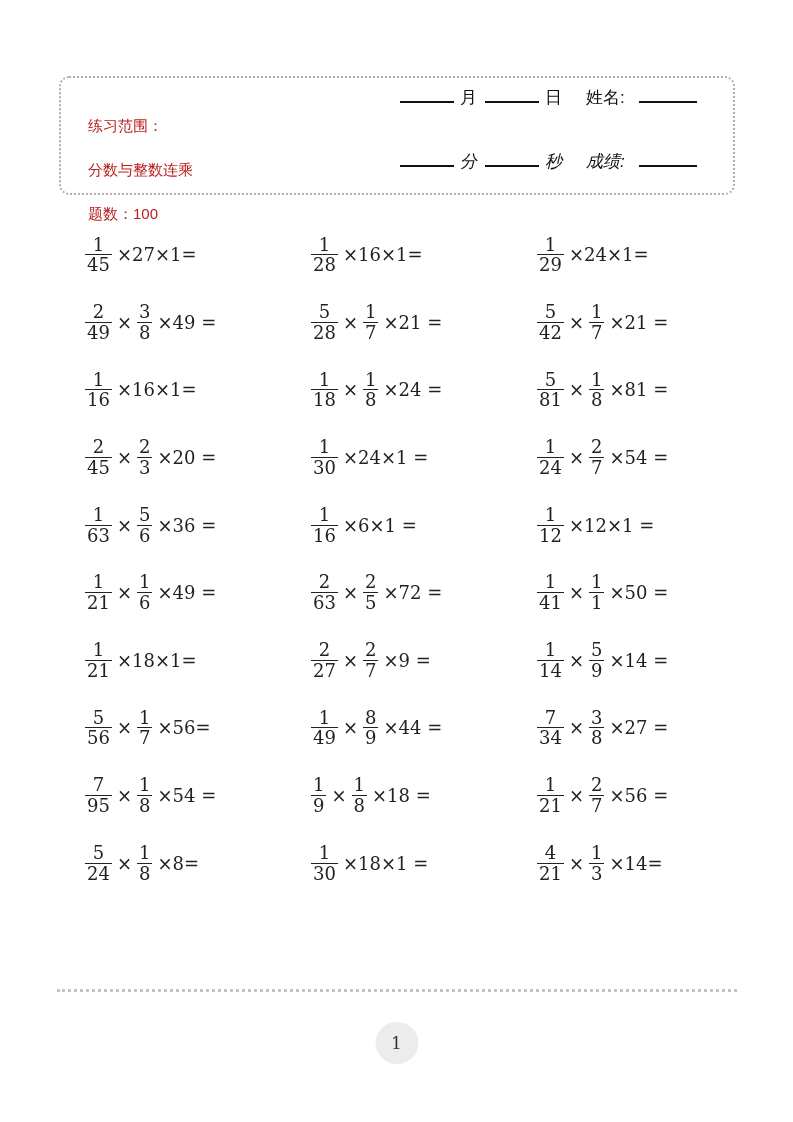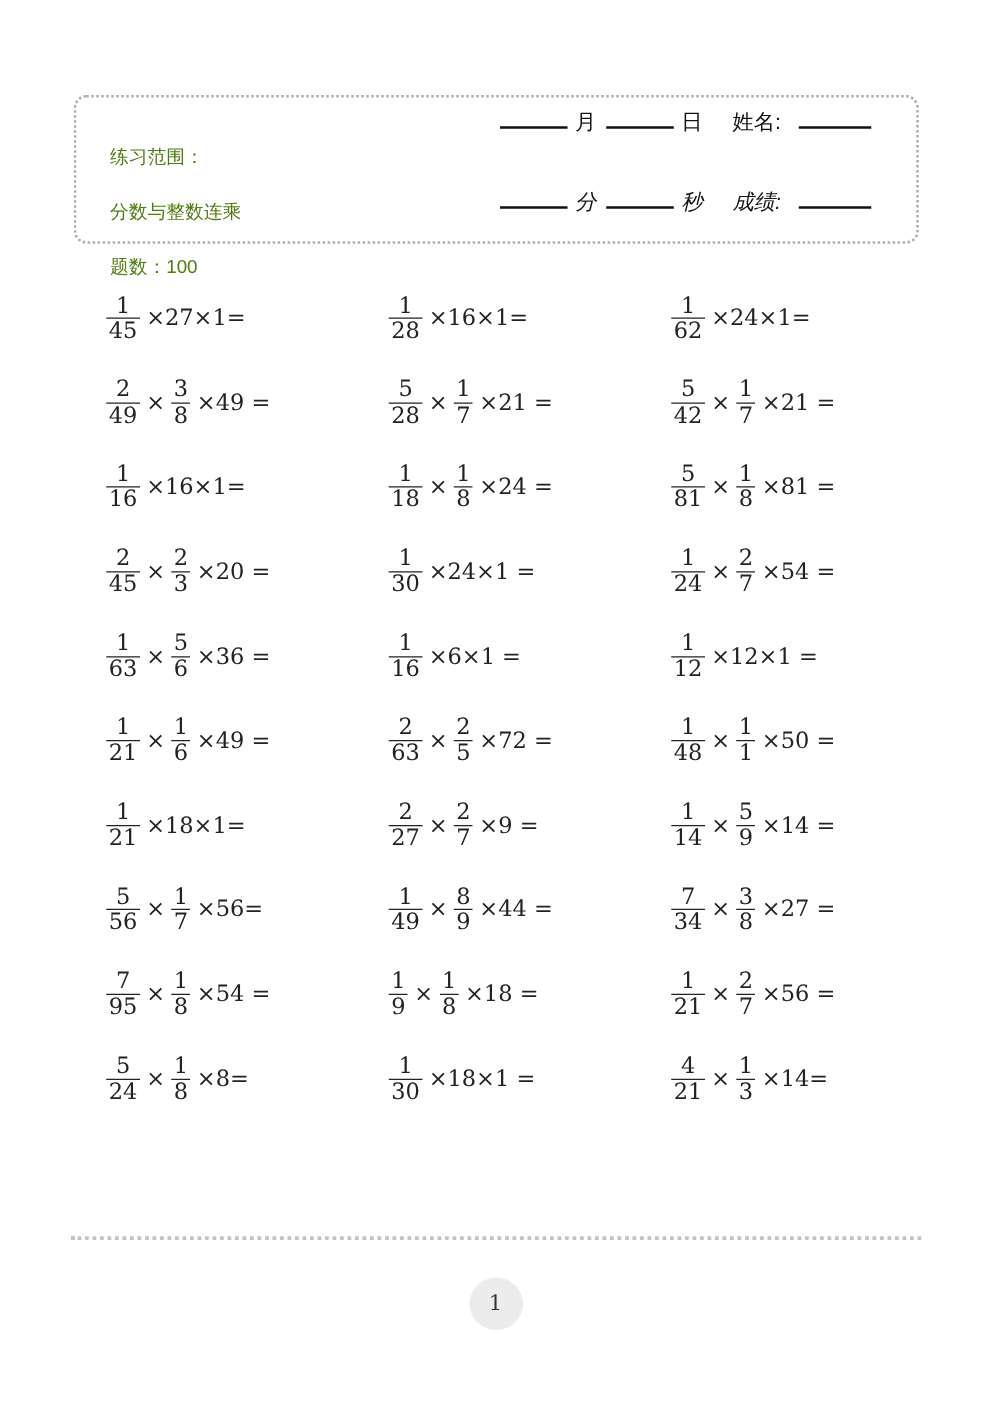"练习范围：" .header-left { color: #4d7c0f -> #b91c1c }
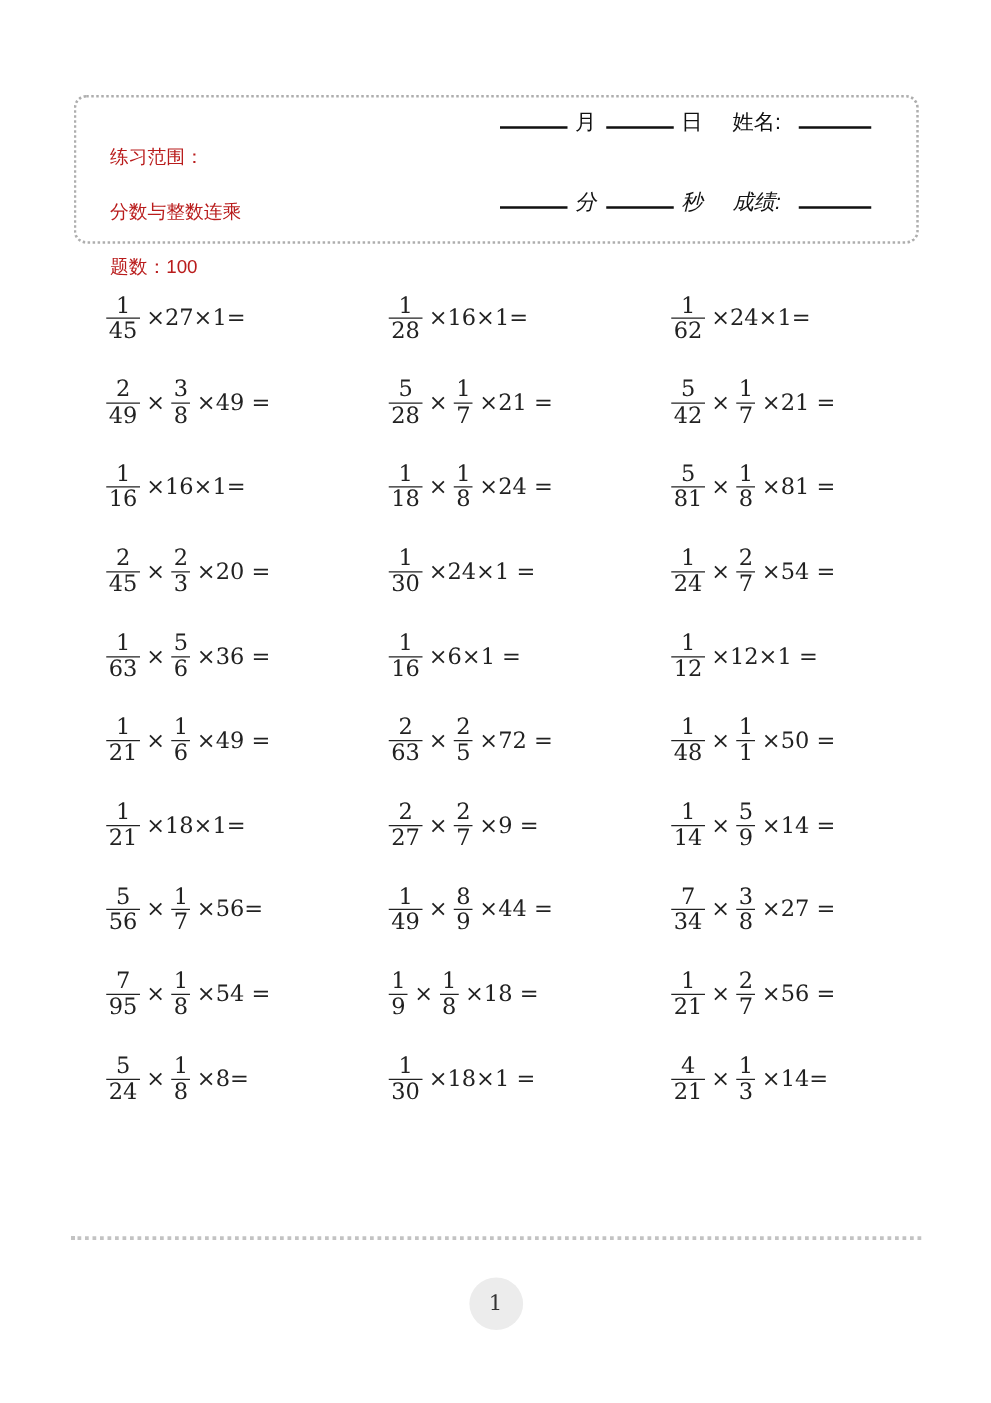"62" span.den { text: 62 -> 29 }
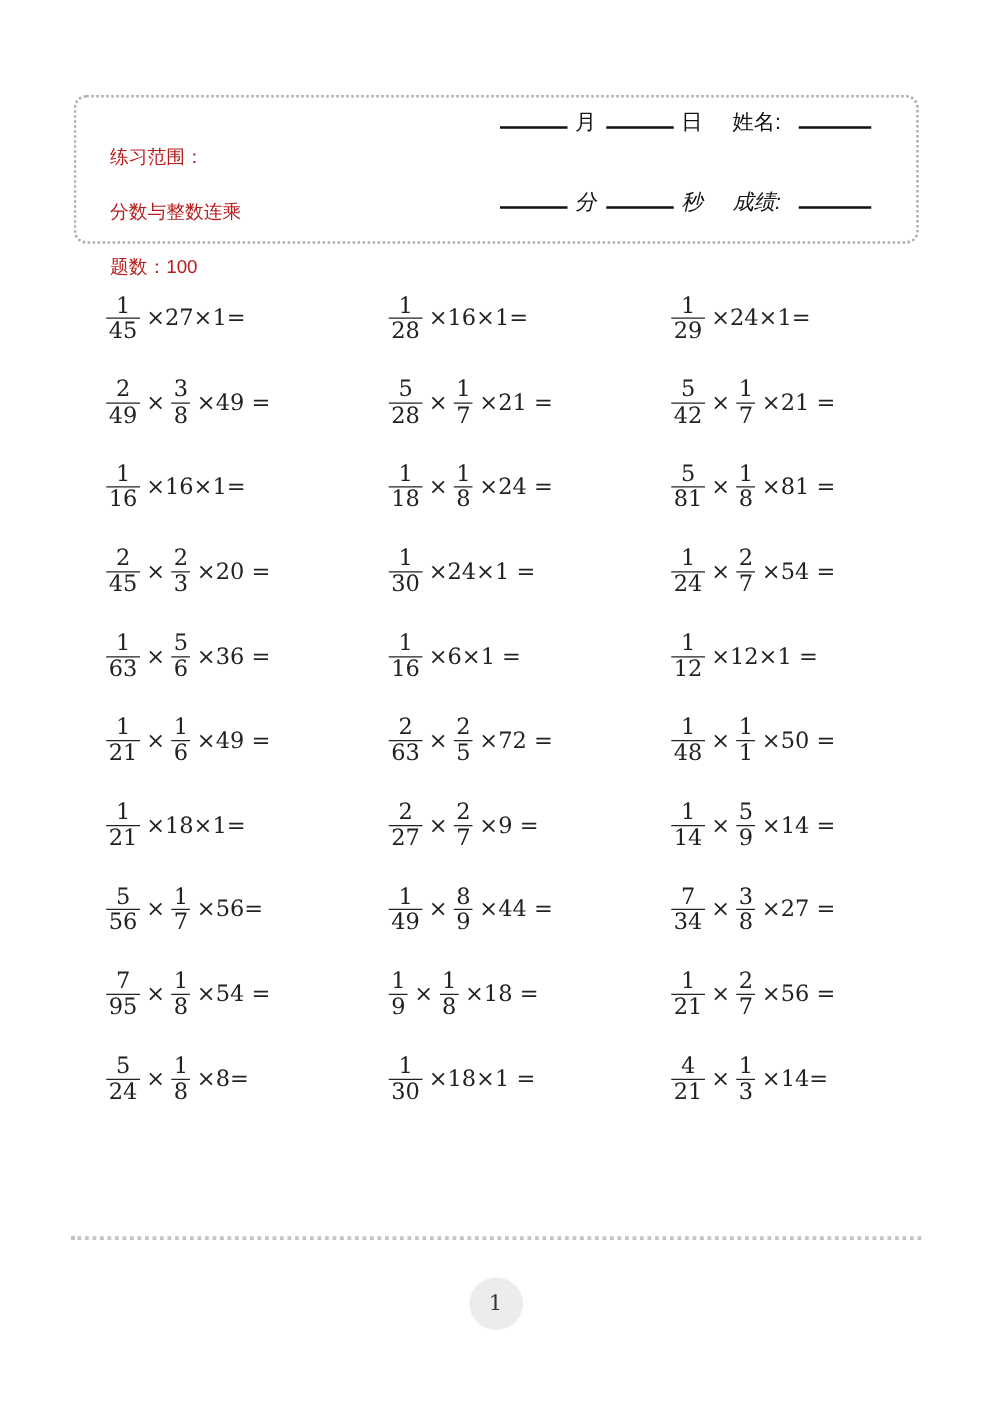"48" span.den { text: 48 -> 41 }
